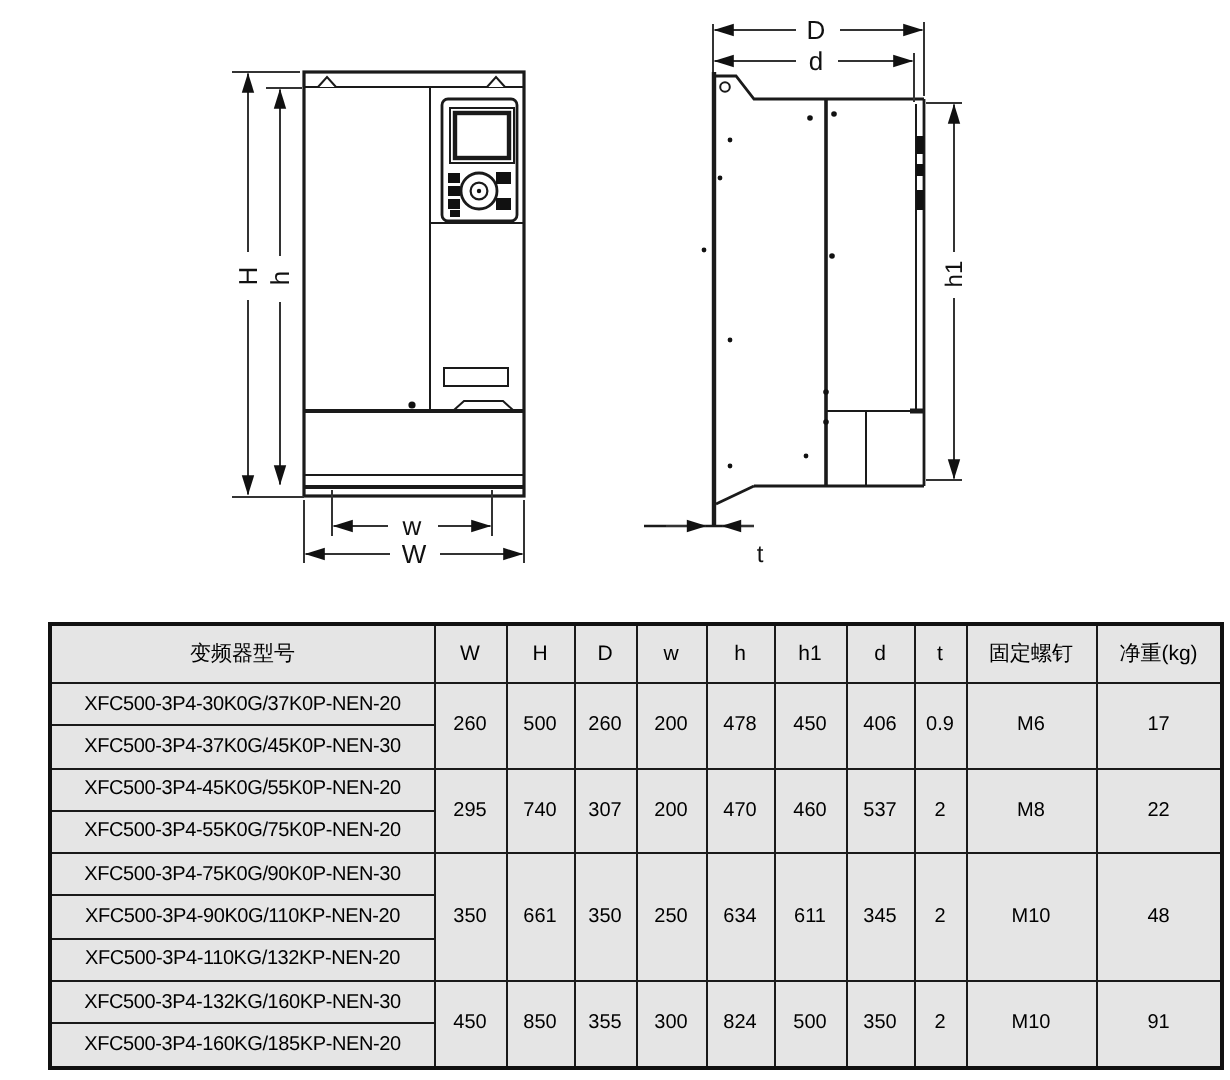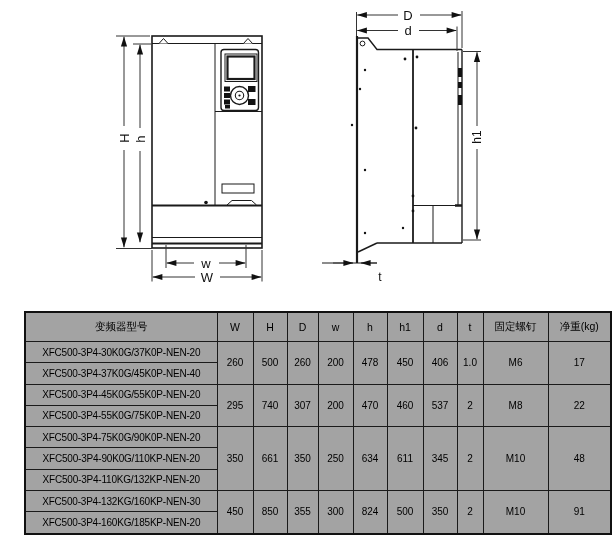"变频器型号" table.dims { background: #a3a3a3 -> #e5e5e5 }
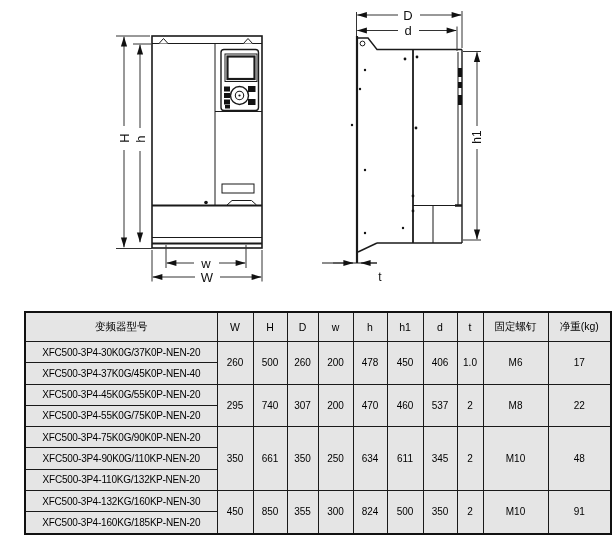"1.0" td { text: 1.0 -> 0.9 }
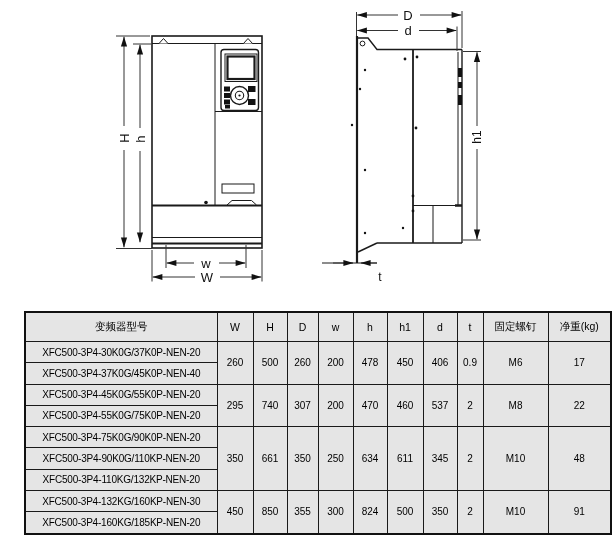"XFC500-3P4-37K0G/45K0P-NEN-40" td.model { text: XFC500-3P4-37K0G/45K0P-NEN-40 -> XFC500-3P4-37K0G/45K0P-NEN-30 }
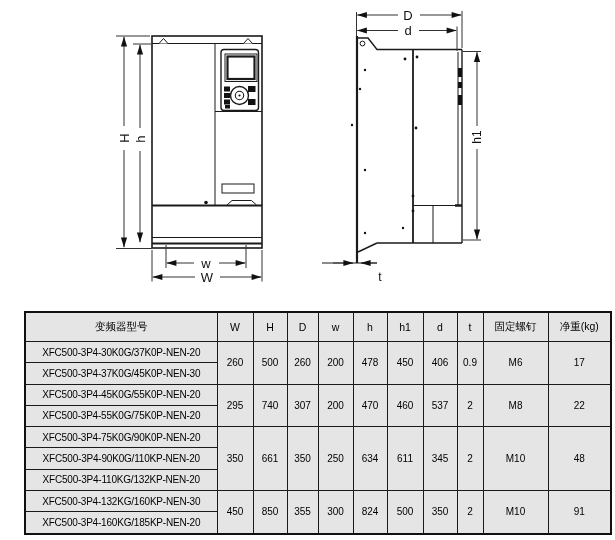"XFC500-3P4-75K0G/90K0P-NEN-20" td.model { text: XFC500-3P4-75K0G/90K0P-NEN-20 -> XFC500-3P4-75K0G/90K0P-NEN-30 }
